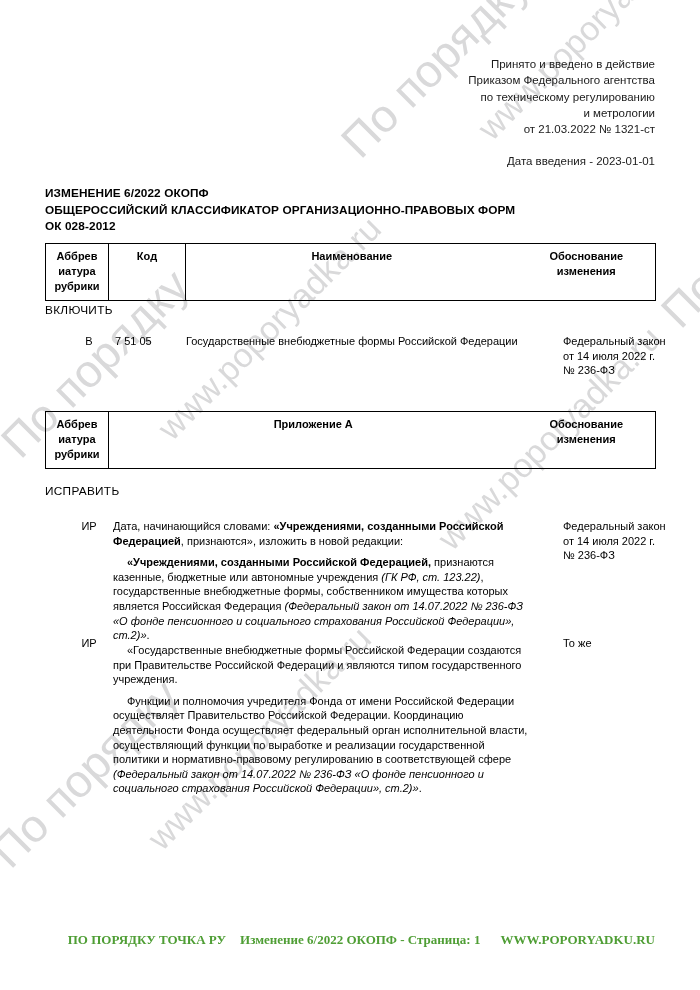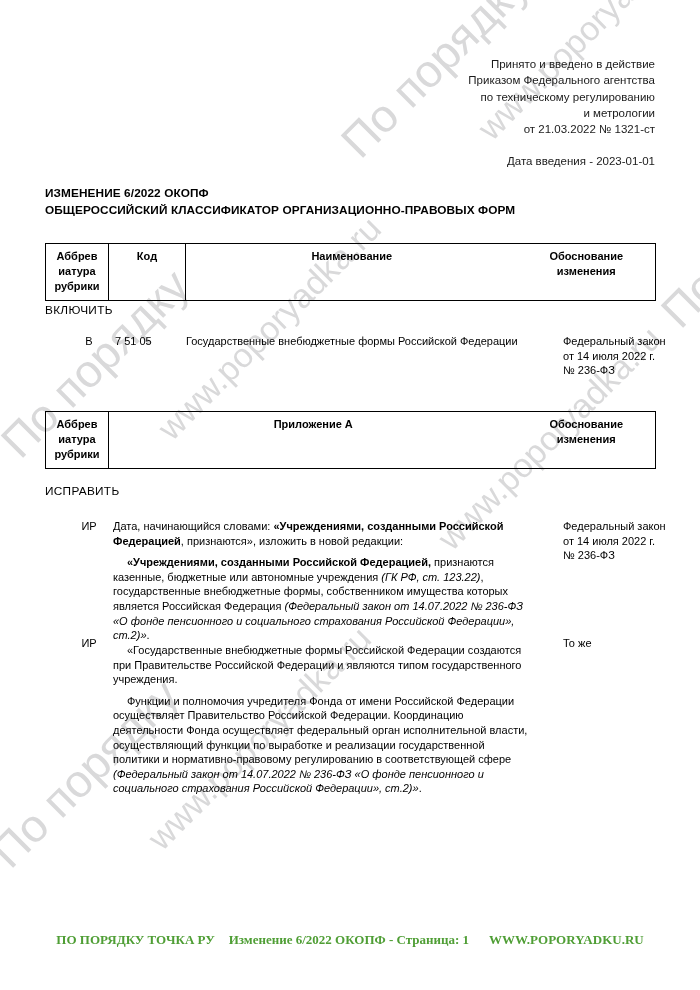"ОК 028-2012" div { html: none -> <div>ОК 028-2012</div> }
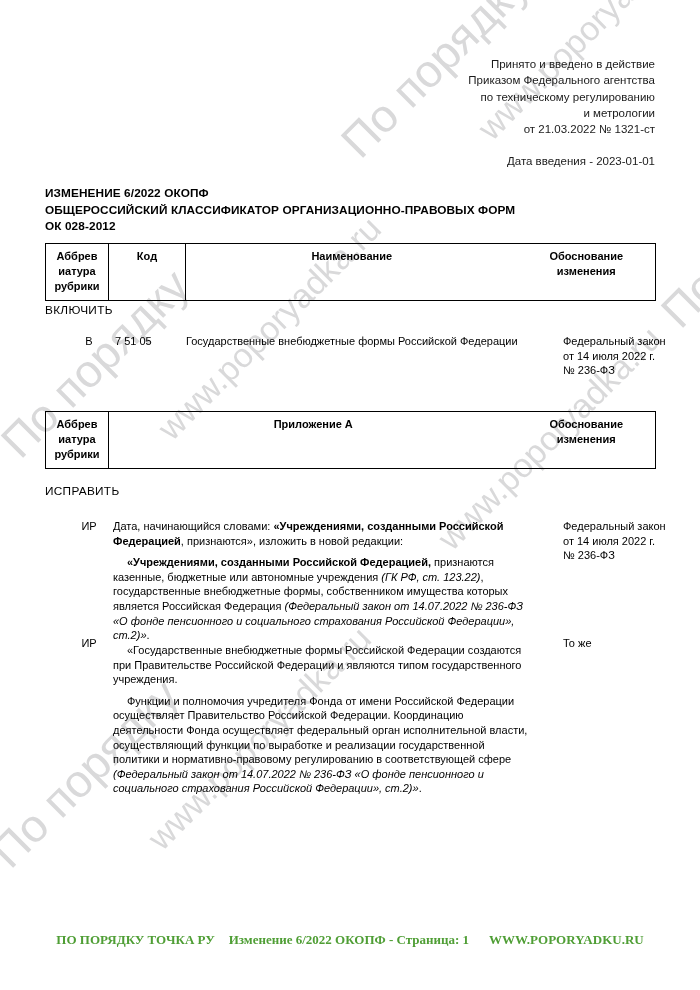"ПО ПОРЯДКУ ТОЧКА РУ Изменение" .footer { text-align: center -> right }
